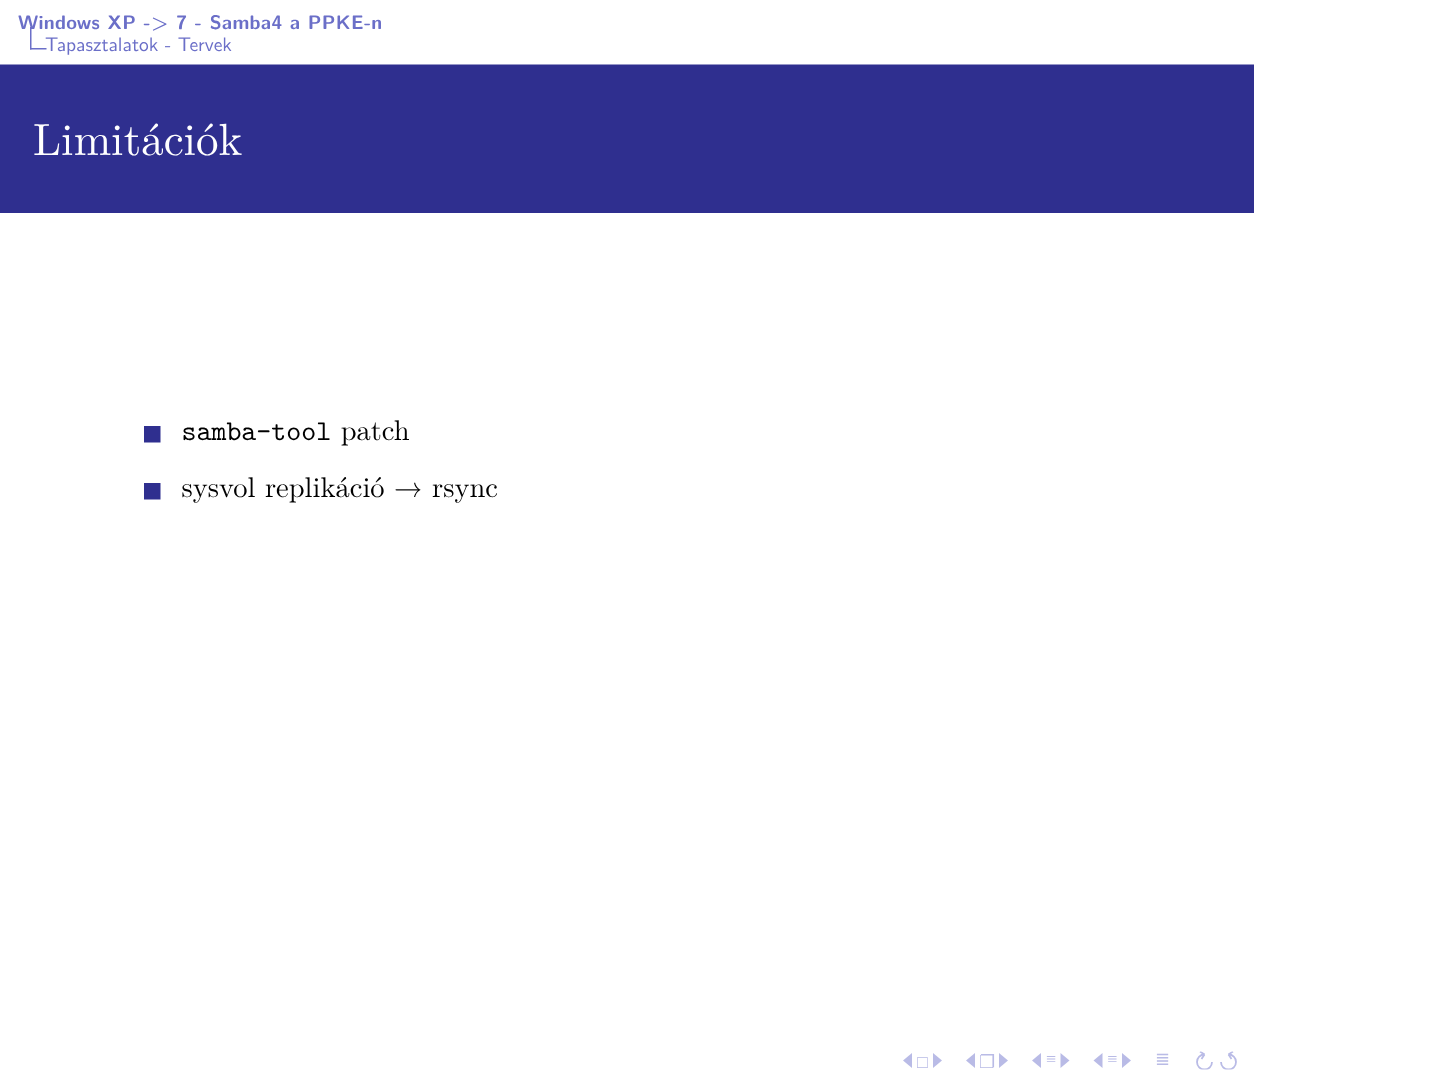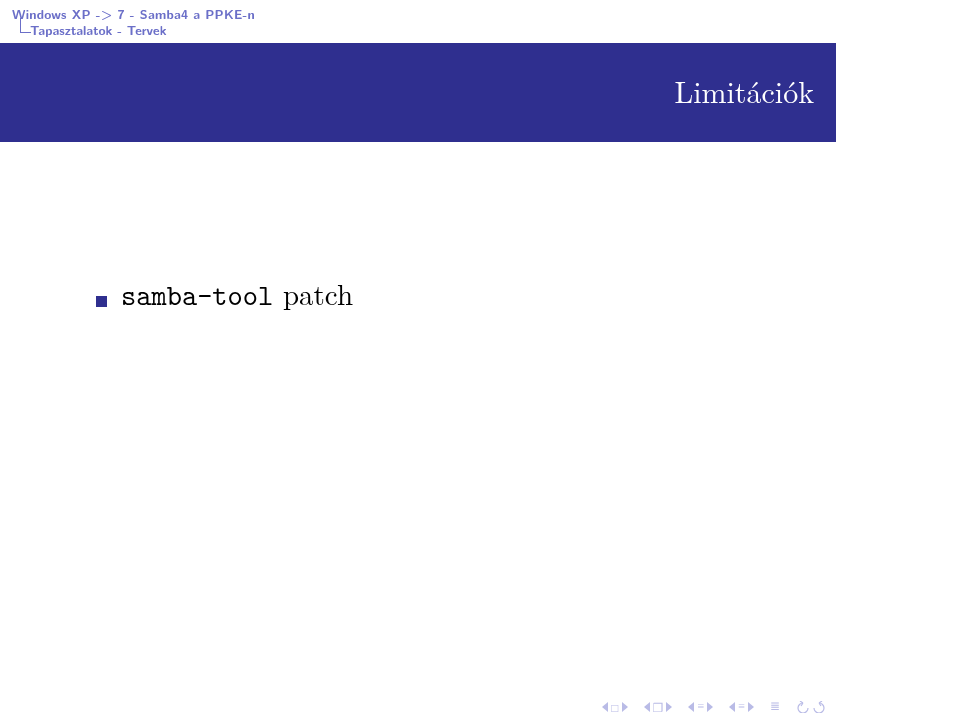"Tapasztalatok - Tervek" .crumb-line2 { font-weight: 700 -> 400 }
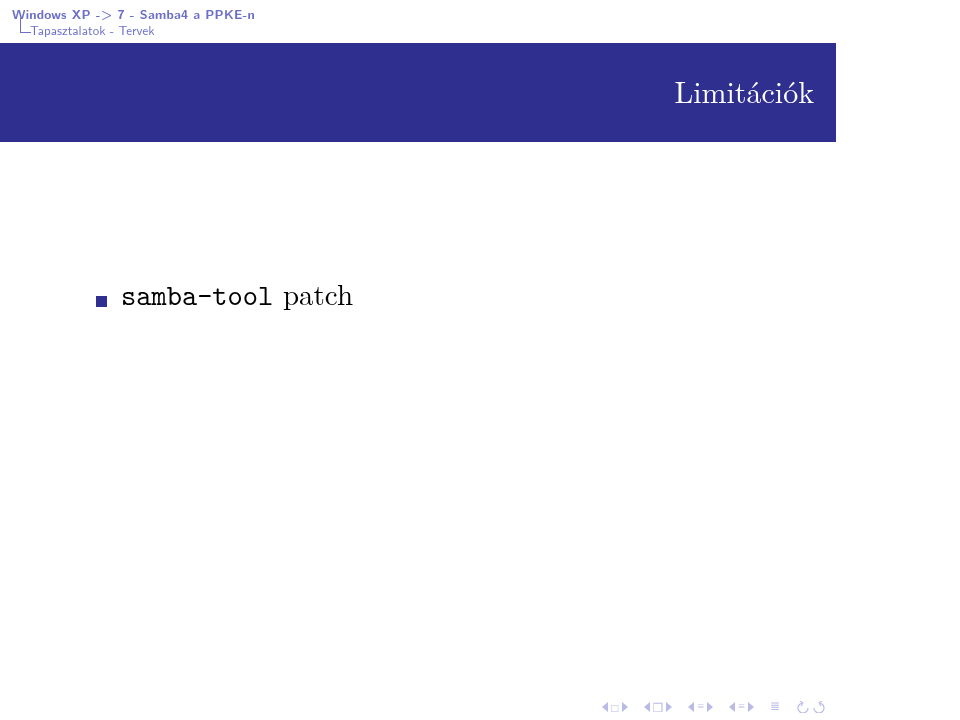"Limitációk" .title { text-align: right -> none }
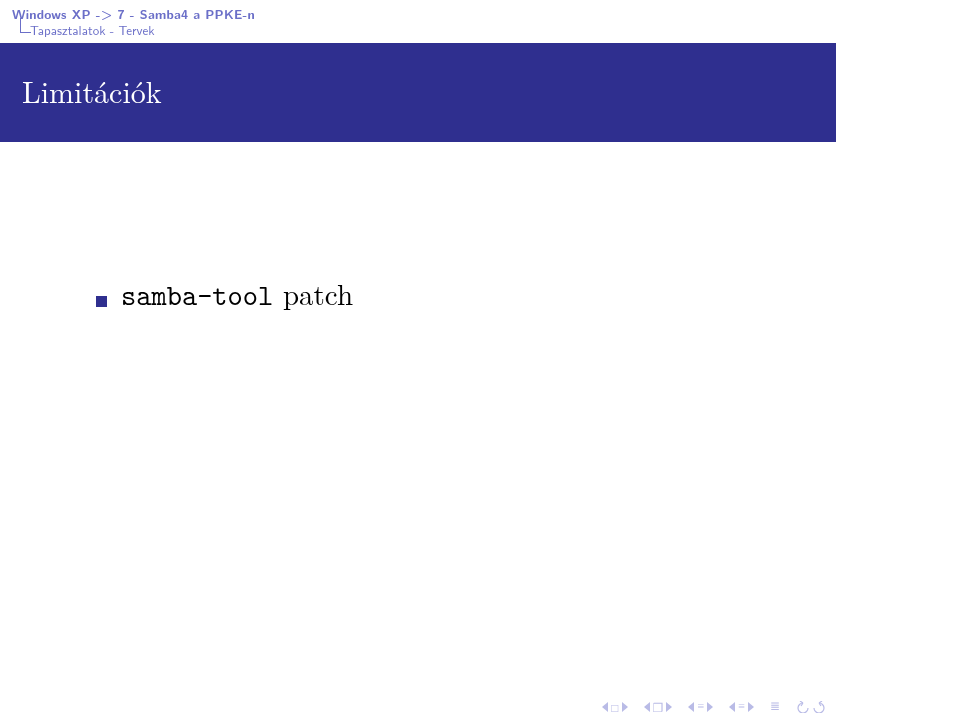"samba-tool patch" .body { font-size: 29px -> 19px }
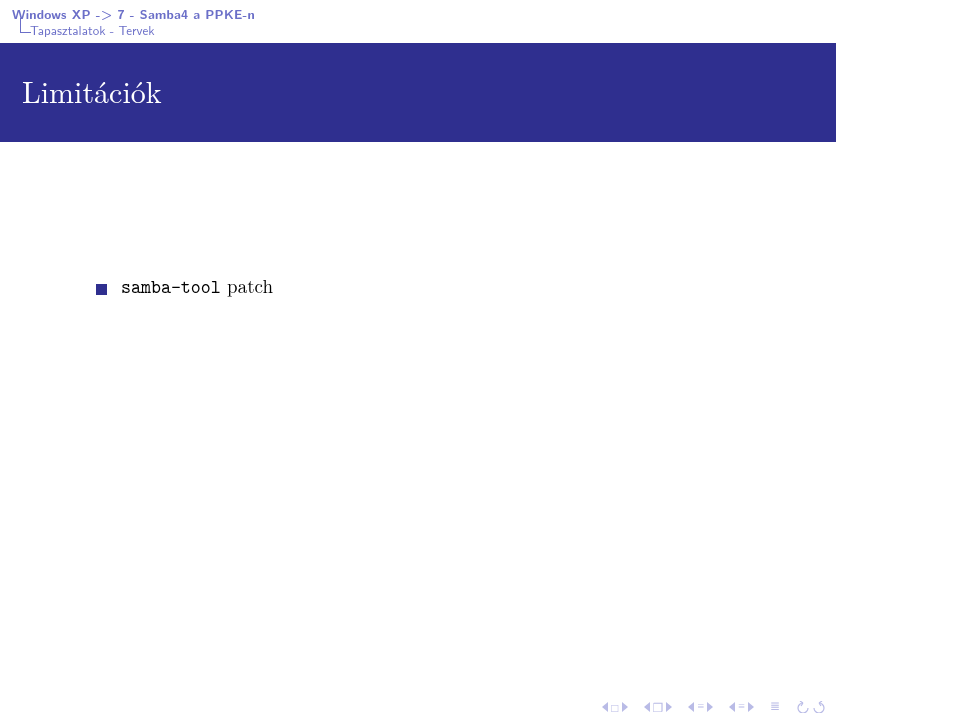"sysvol replikáció → rsync" div.item { html: none -> <div> <span></span> <span>sysvol replikáció → rsync</span> </div> }
